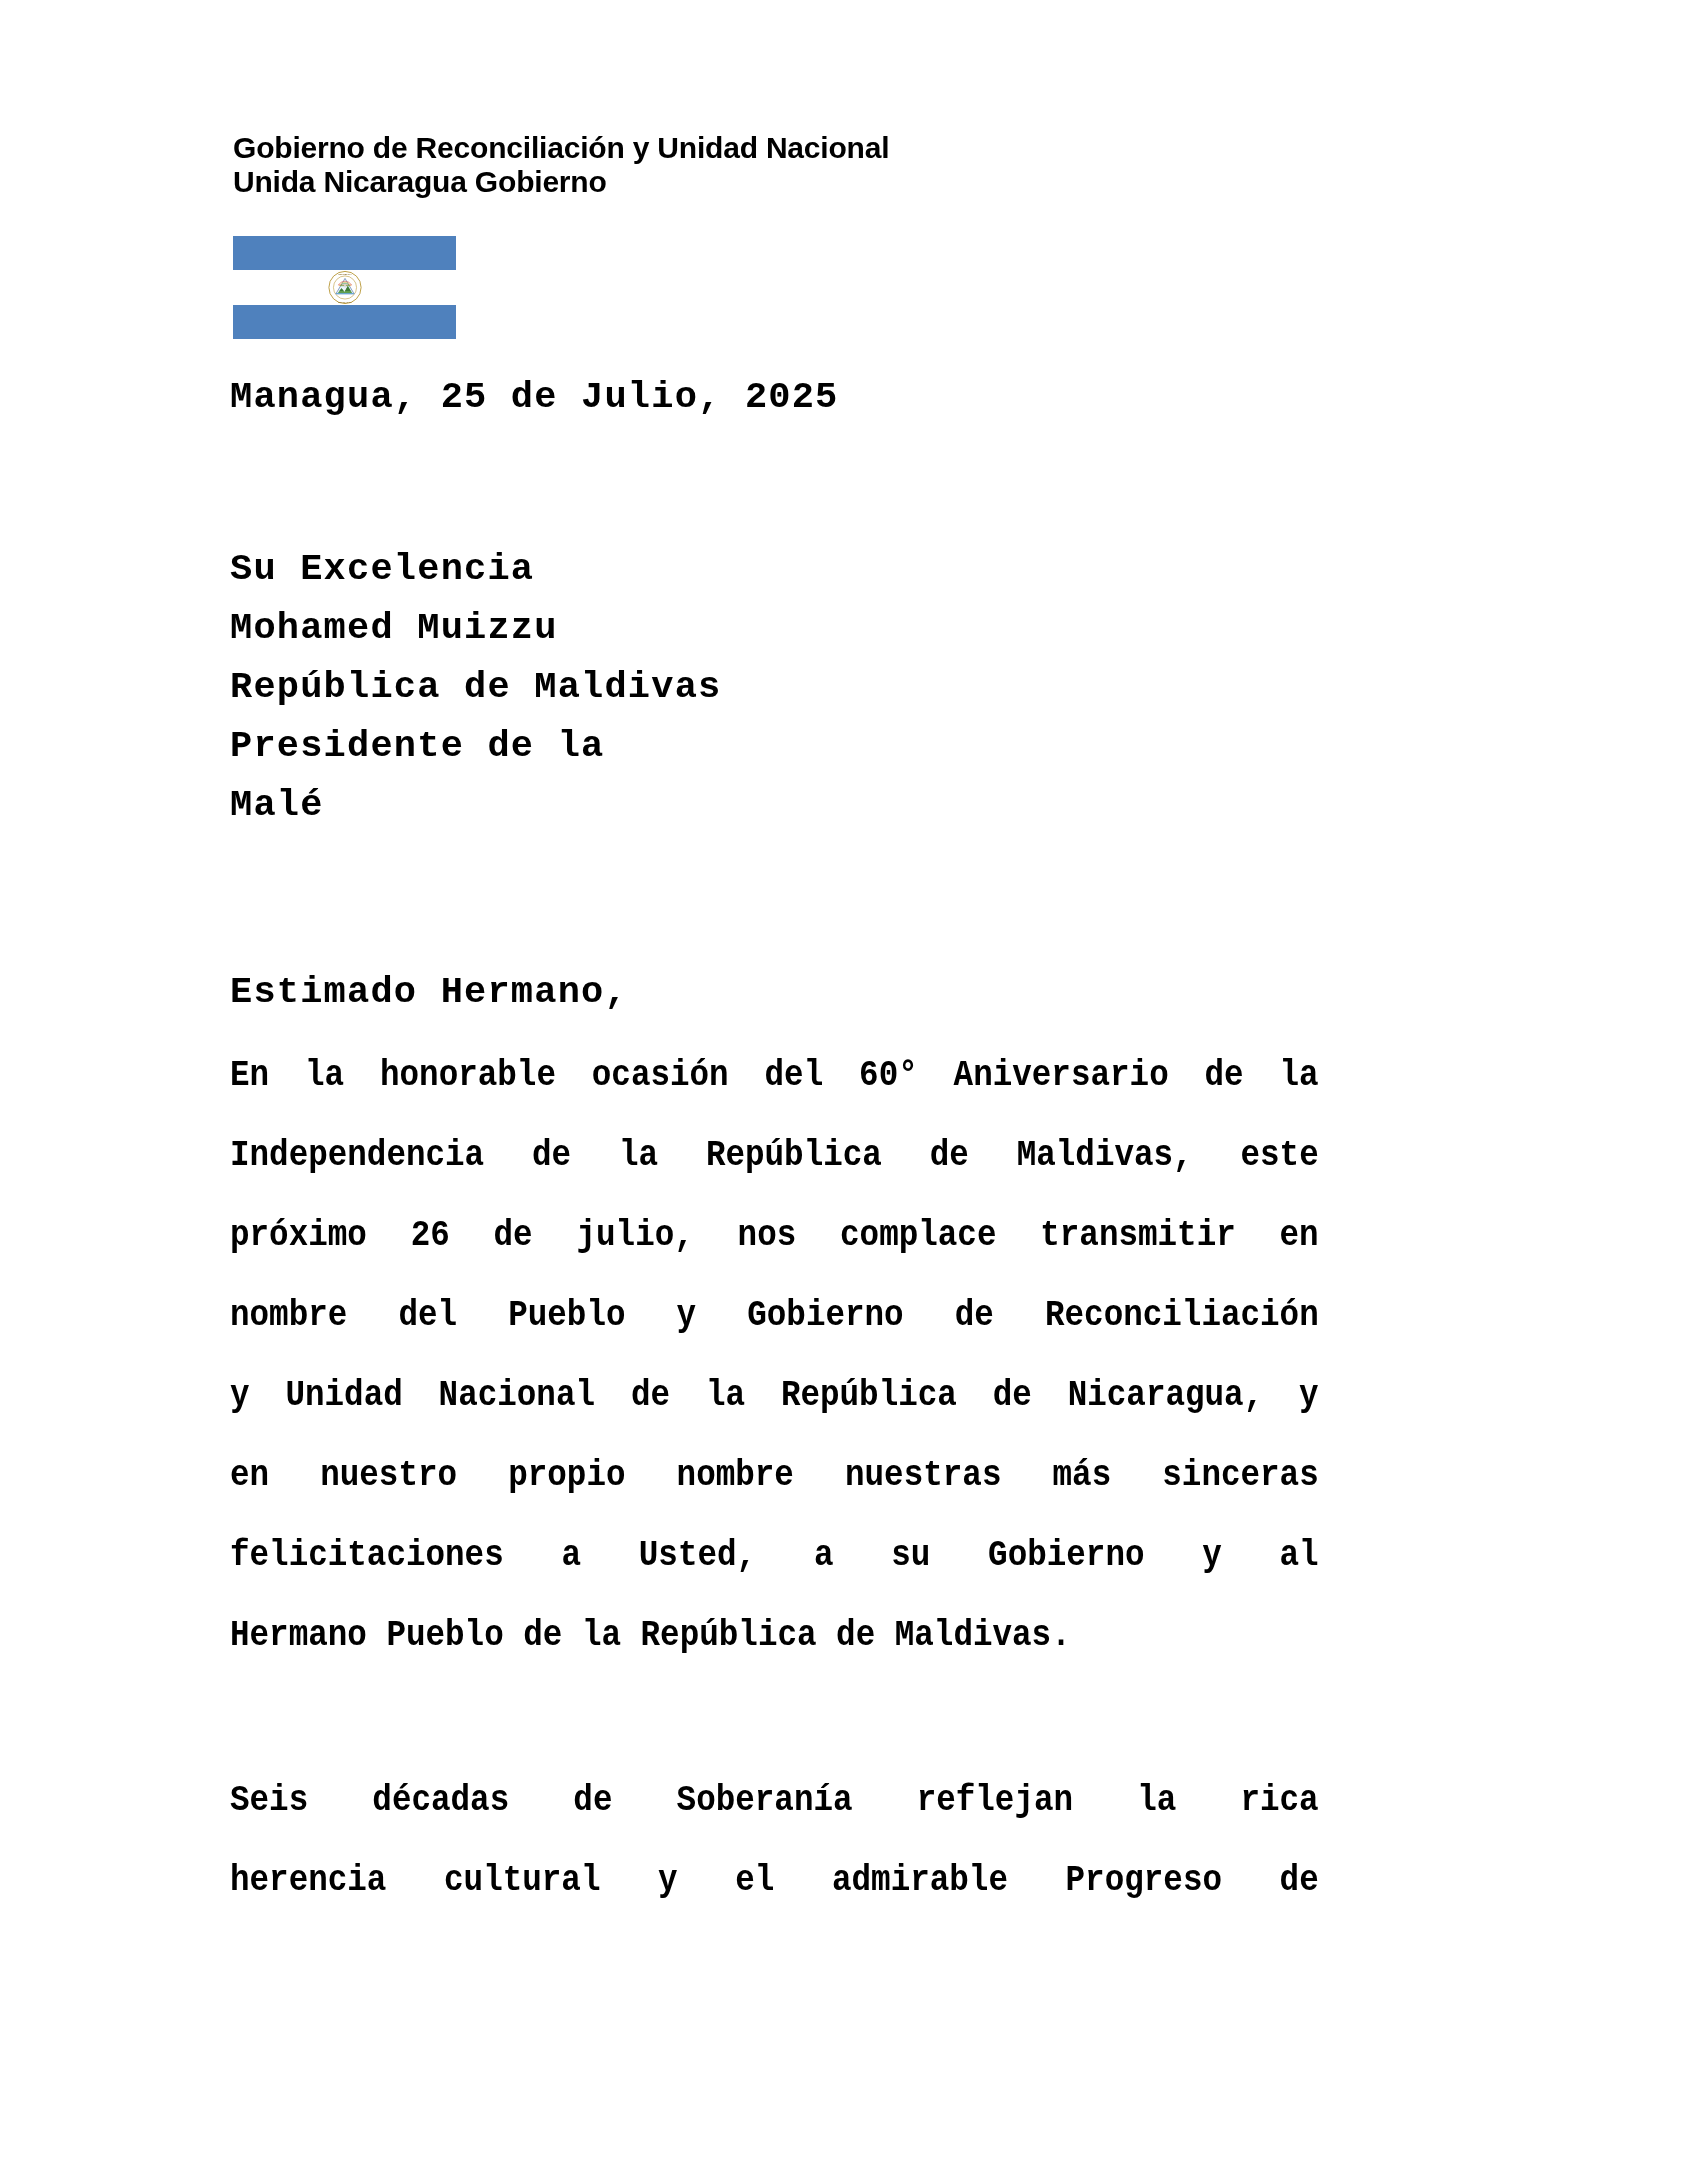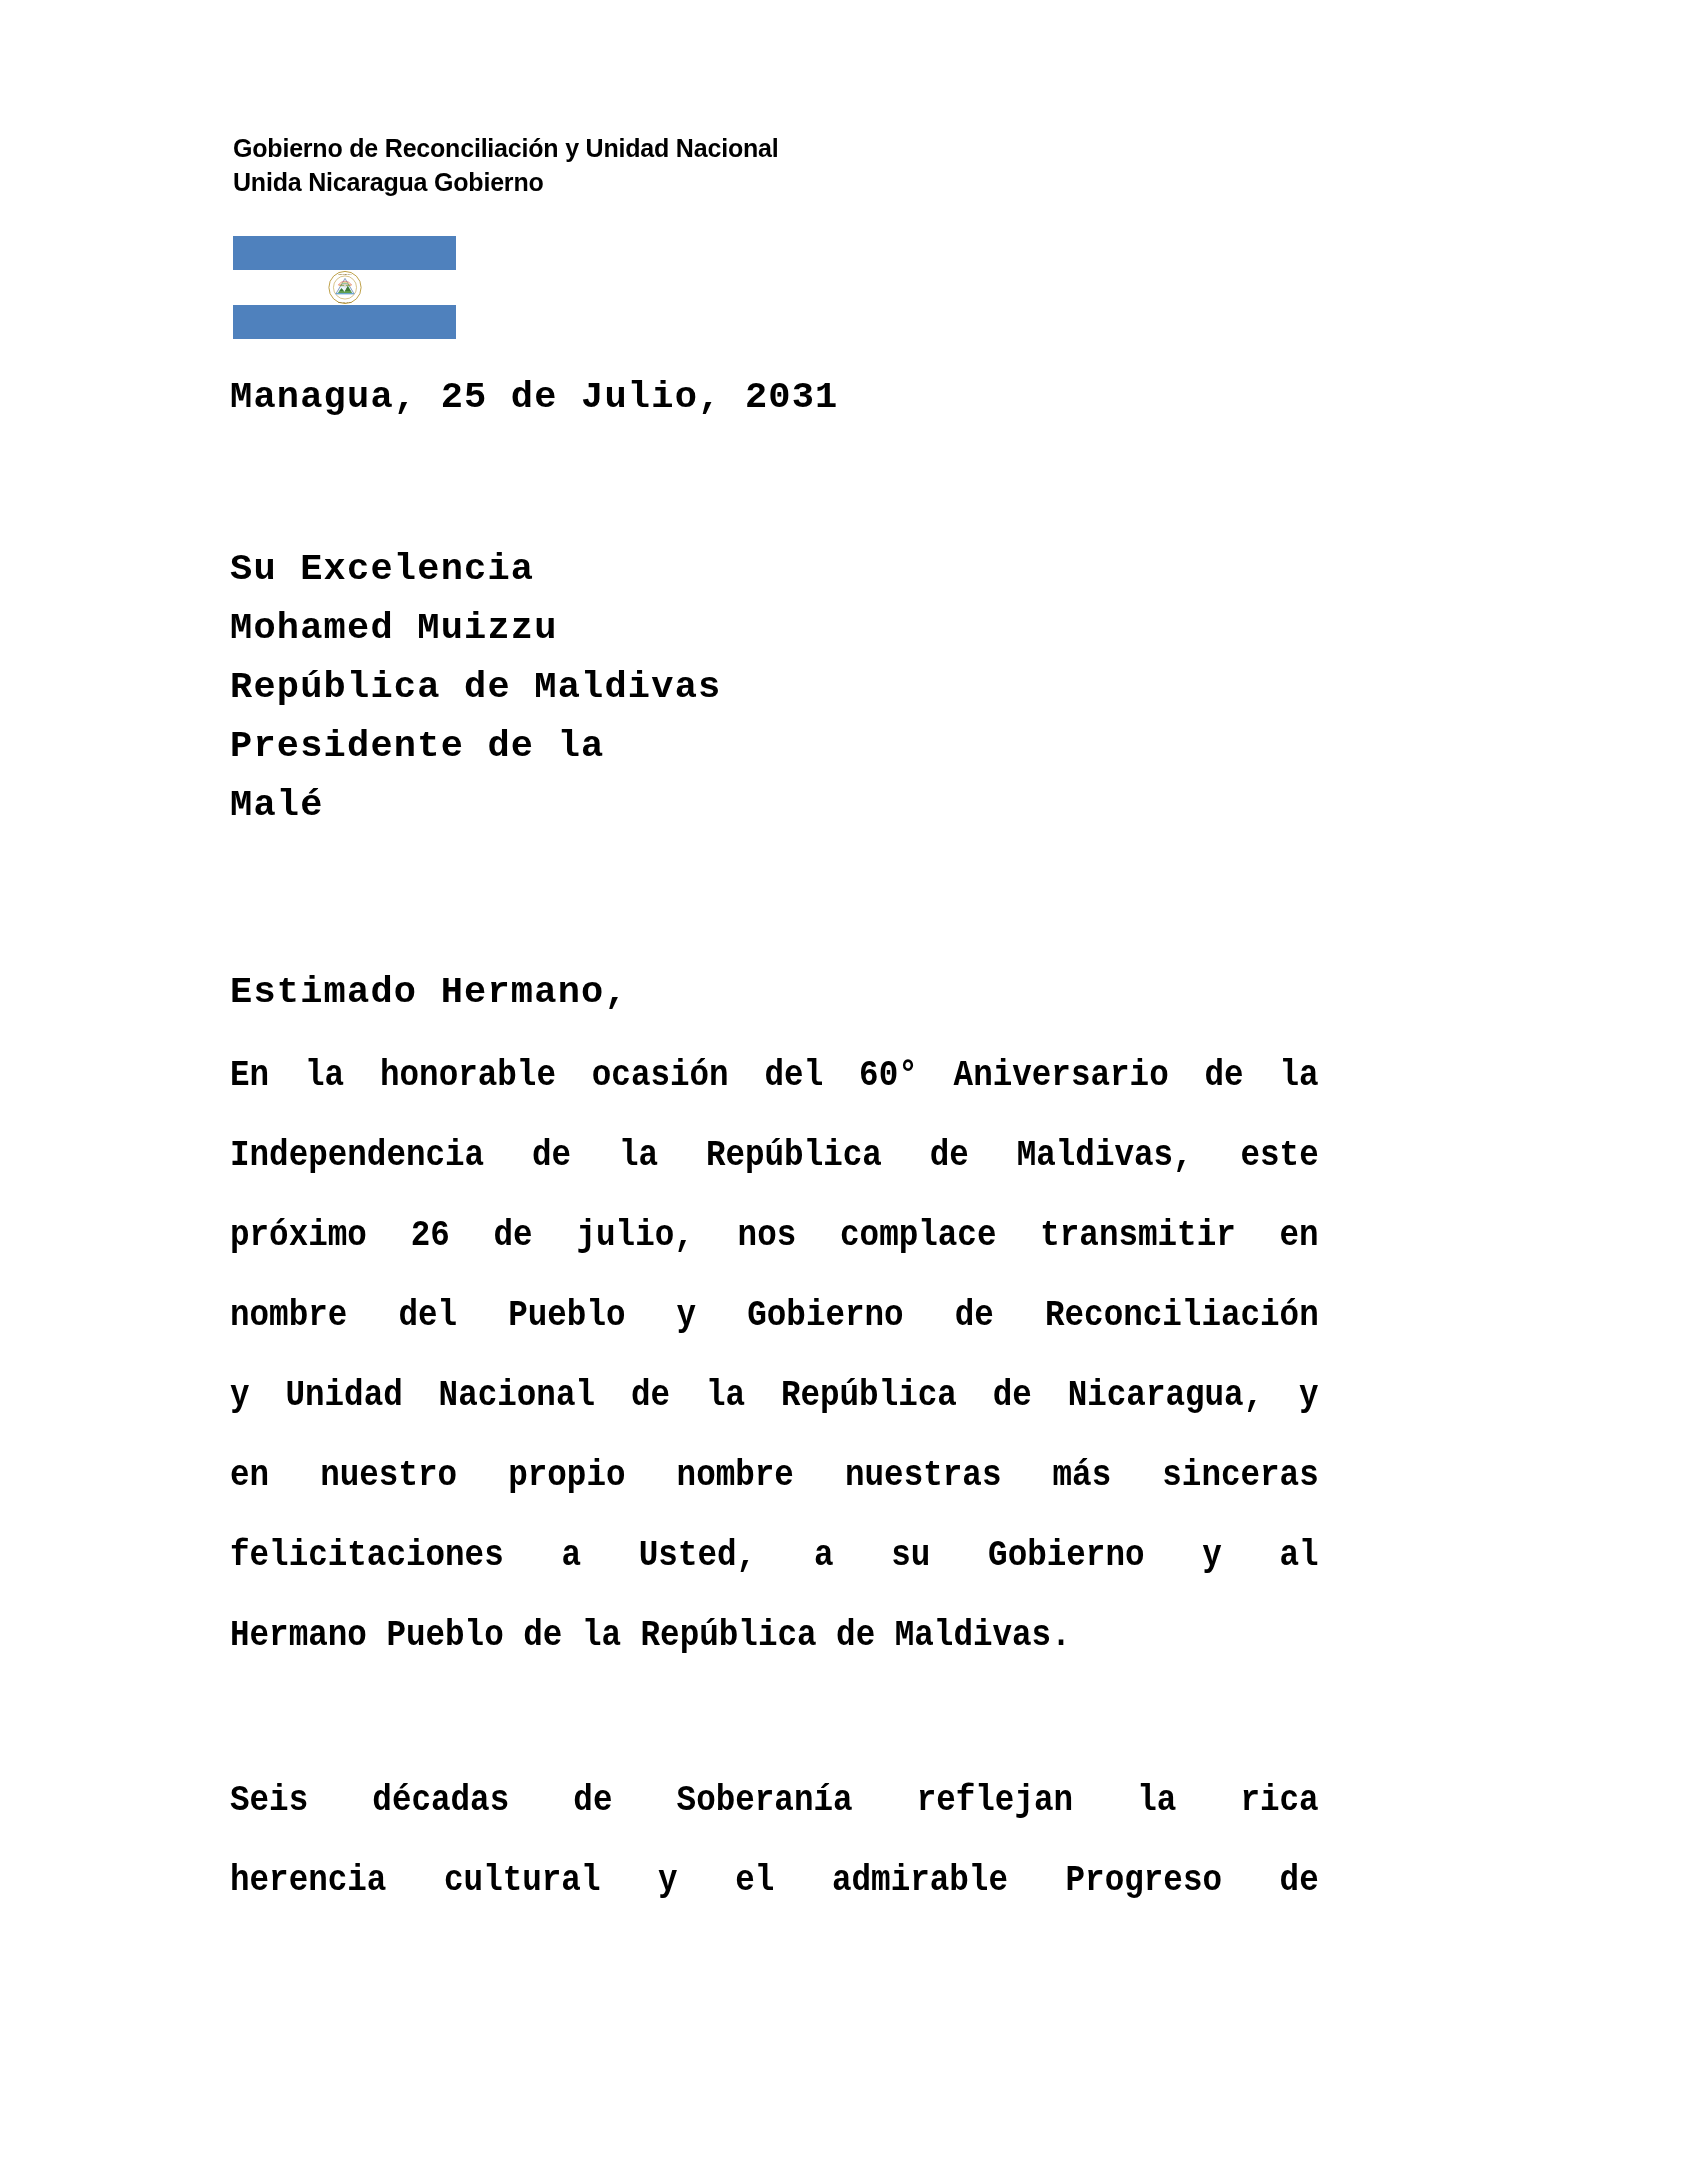"Gobierno de Reconciliación y Unidad" .letterhead-line { font-size: 25px -> 30px }
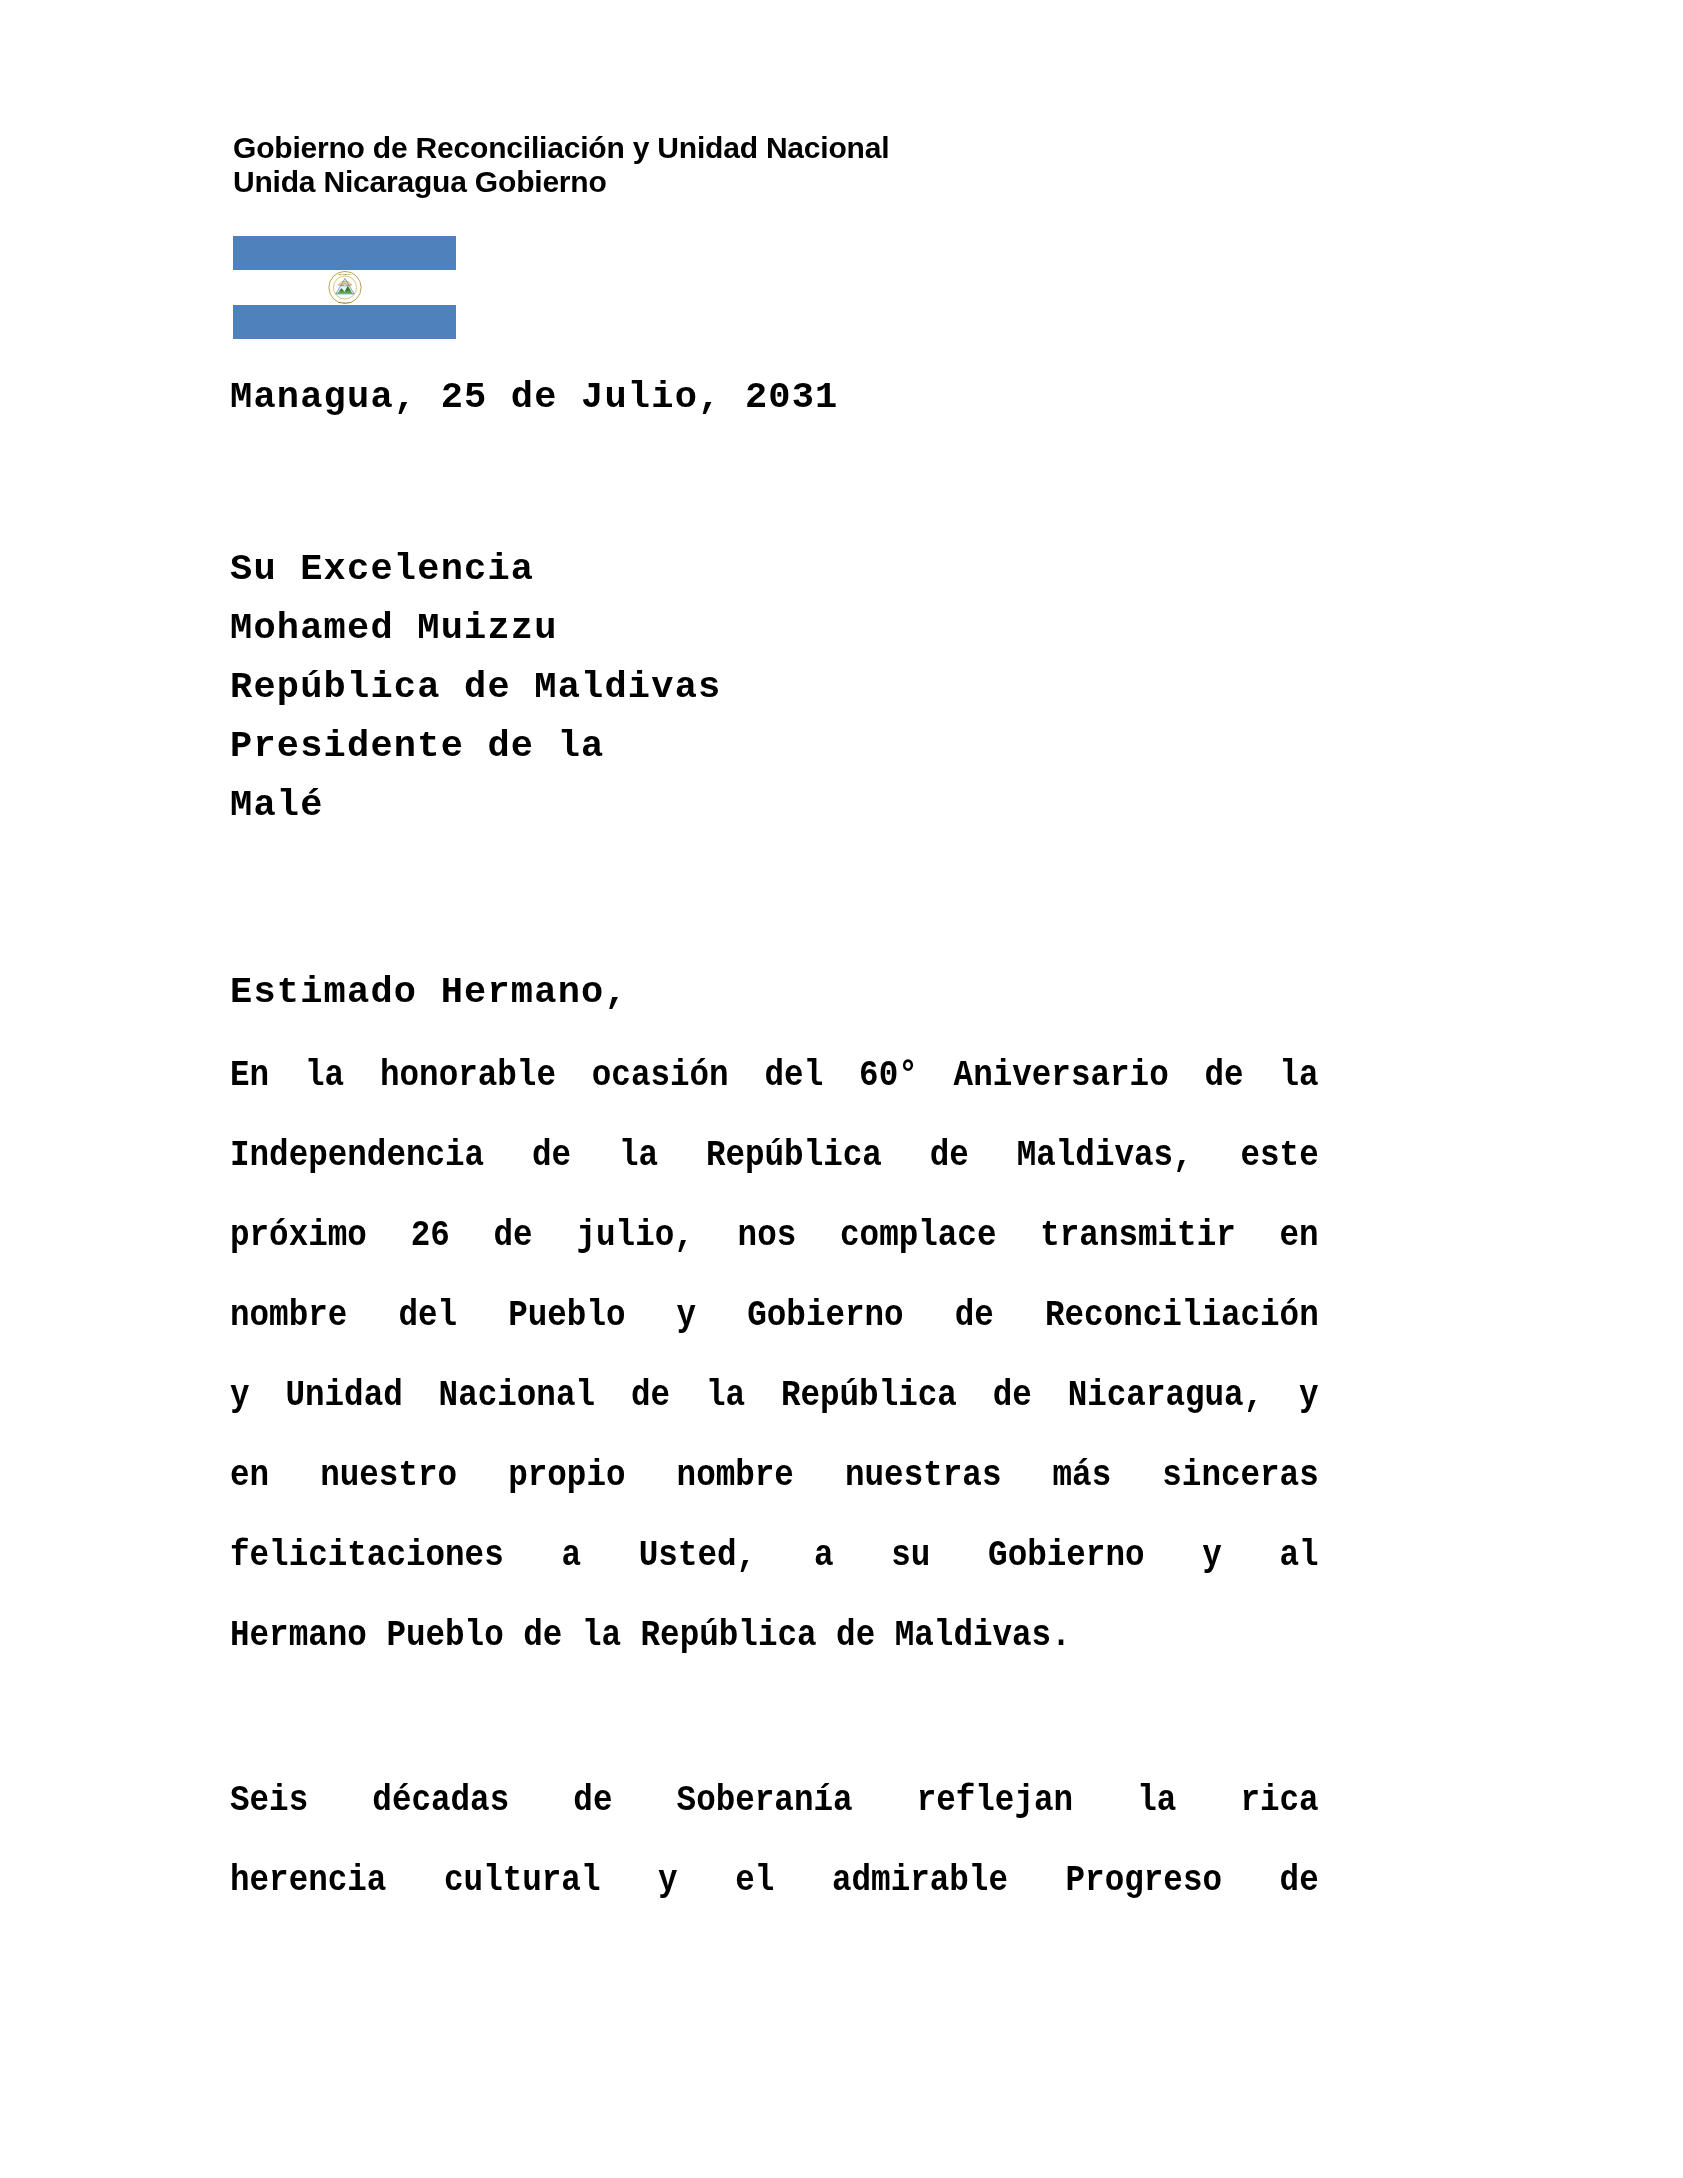"Managua, 25 de Julio, 2031" div.mono-block { text: 2031 -> 2025 }
